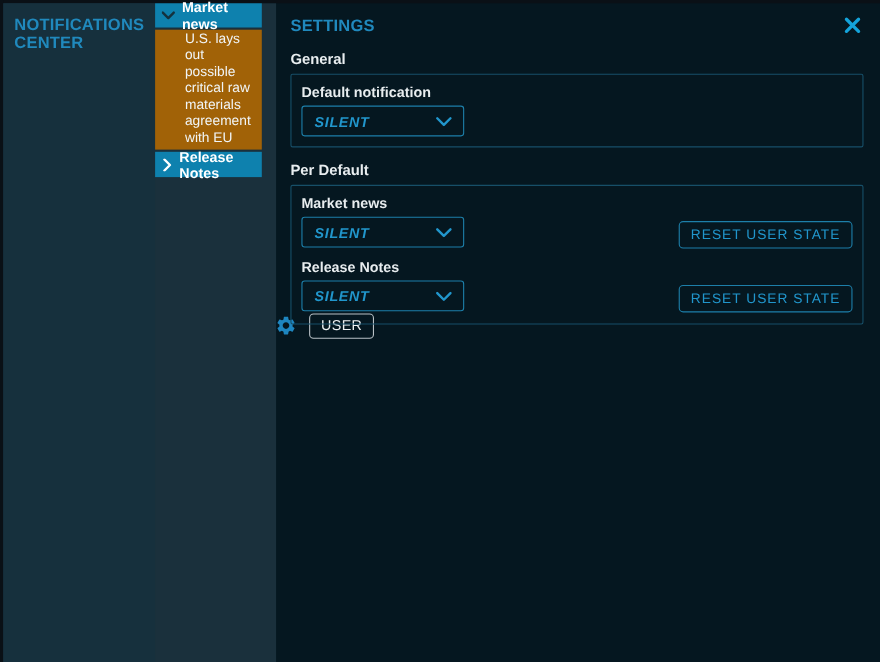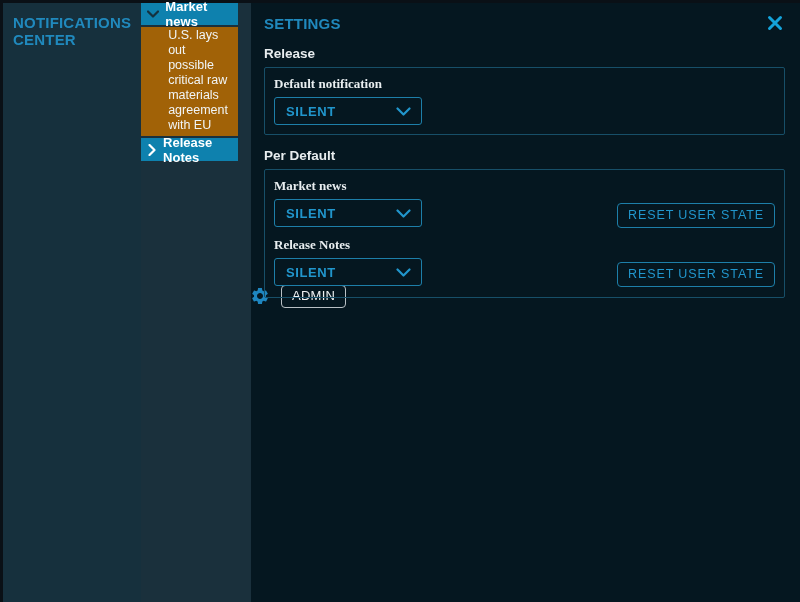"Release" div.section-heading { text: Release -> General }
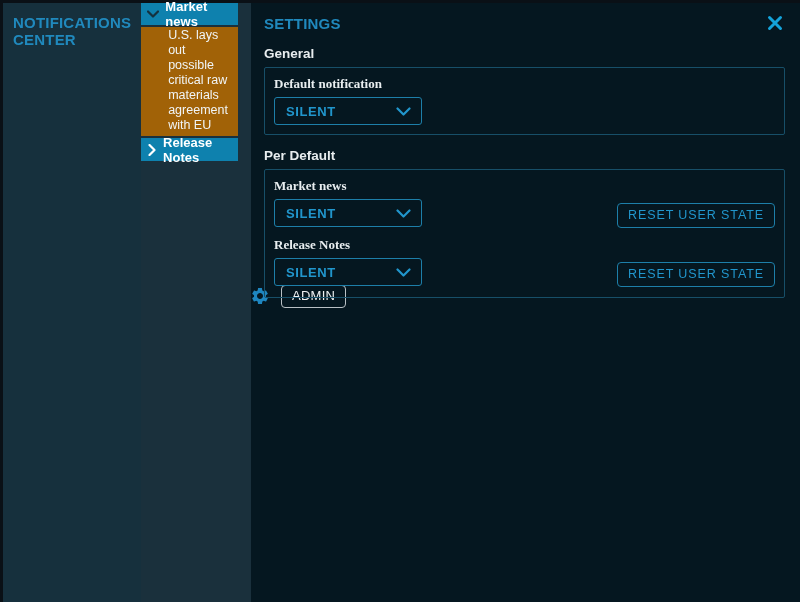"Default notification" .field-label { font-family: Liberation Serif, serif -> none }
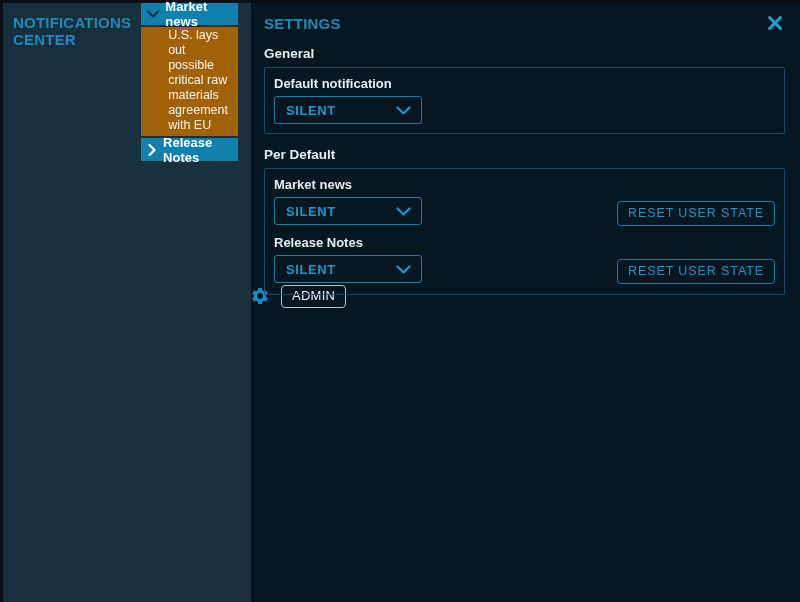"SILENT" .dropdown { font-style: none -> italic }
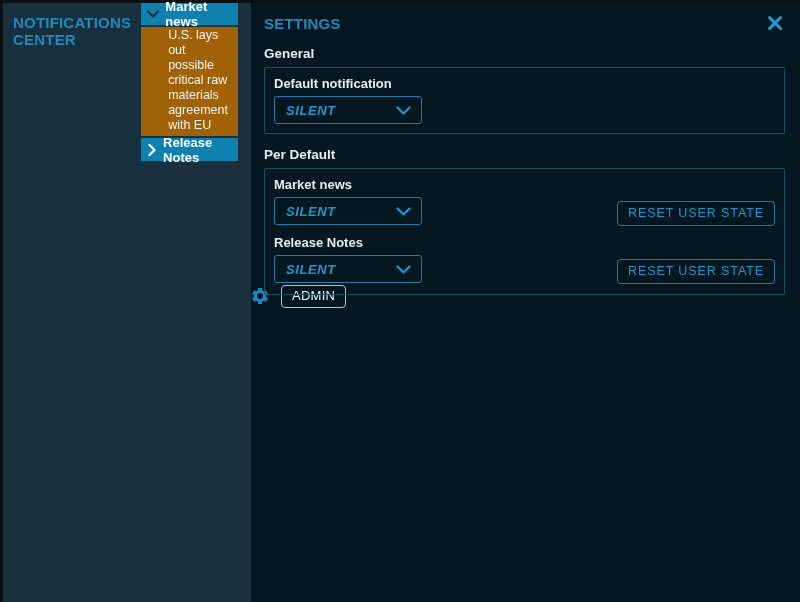"ADMIN" button.admin-btn { text: ADMIN -> USER }
